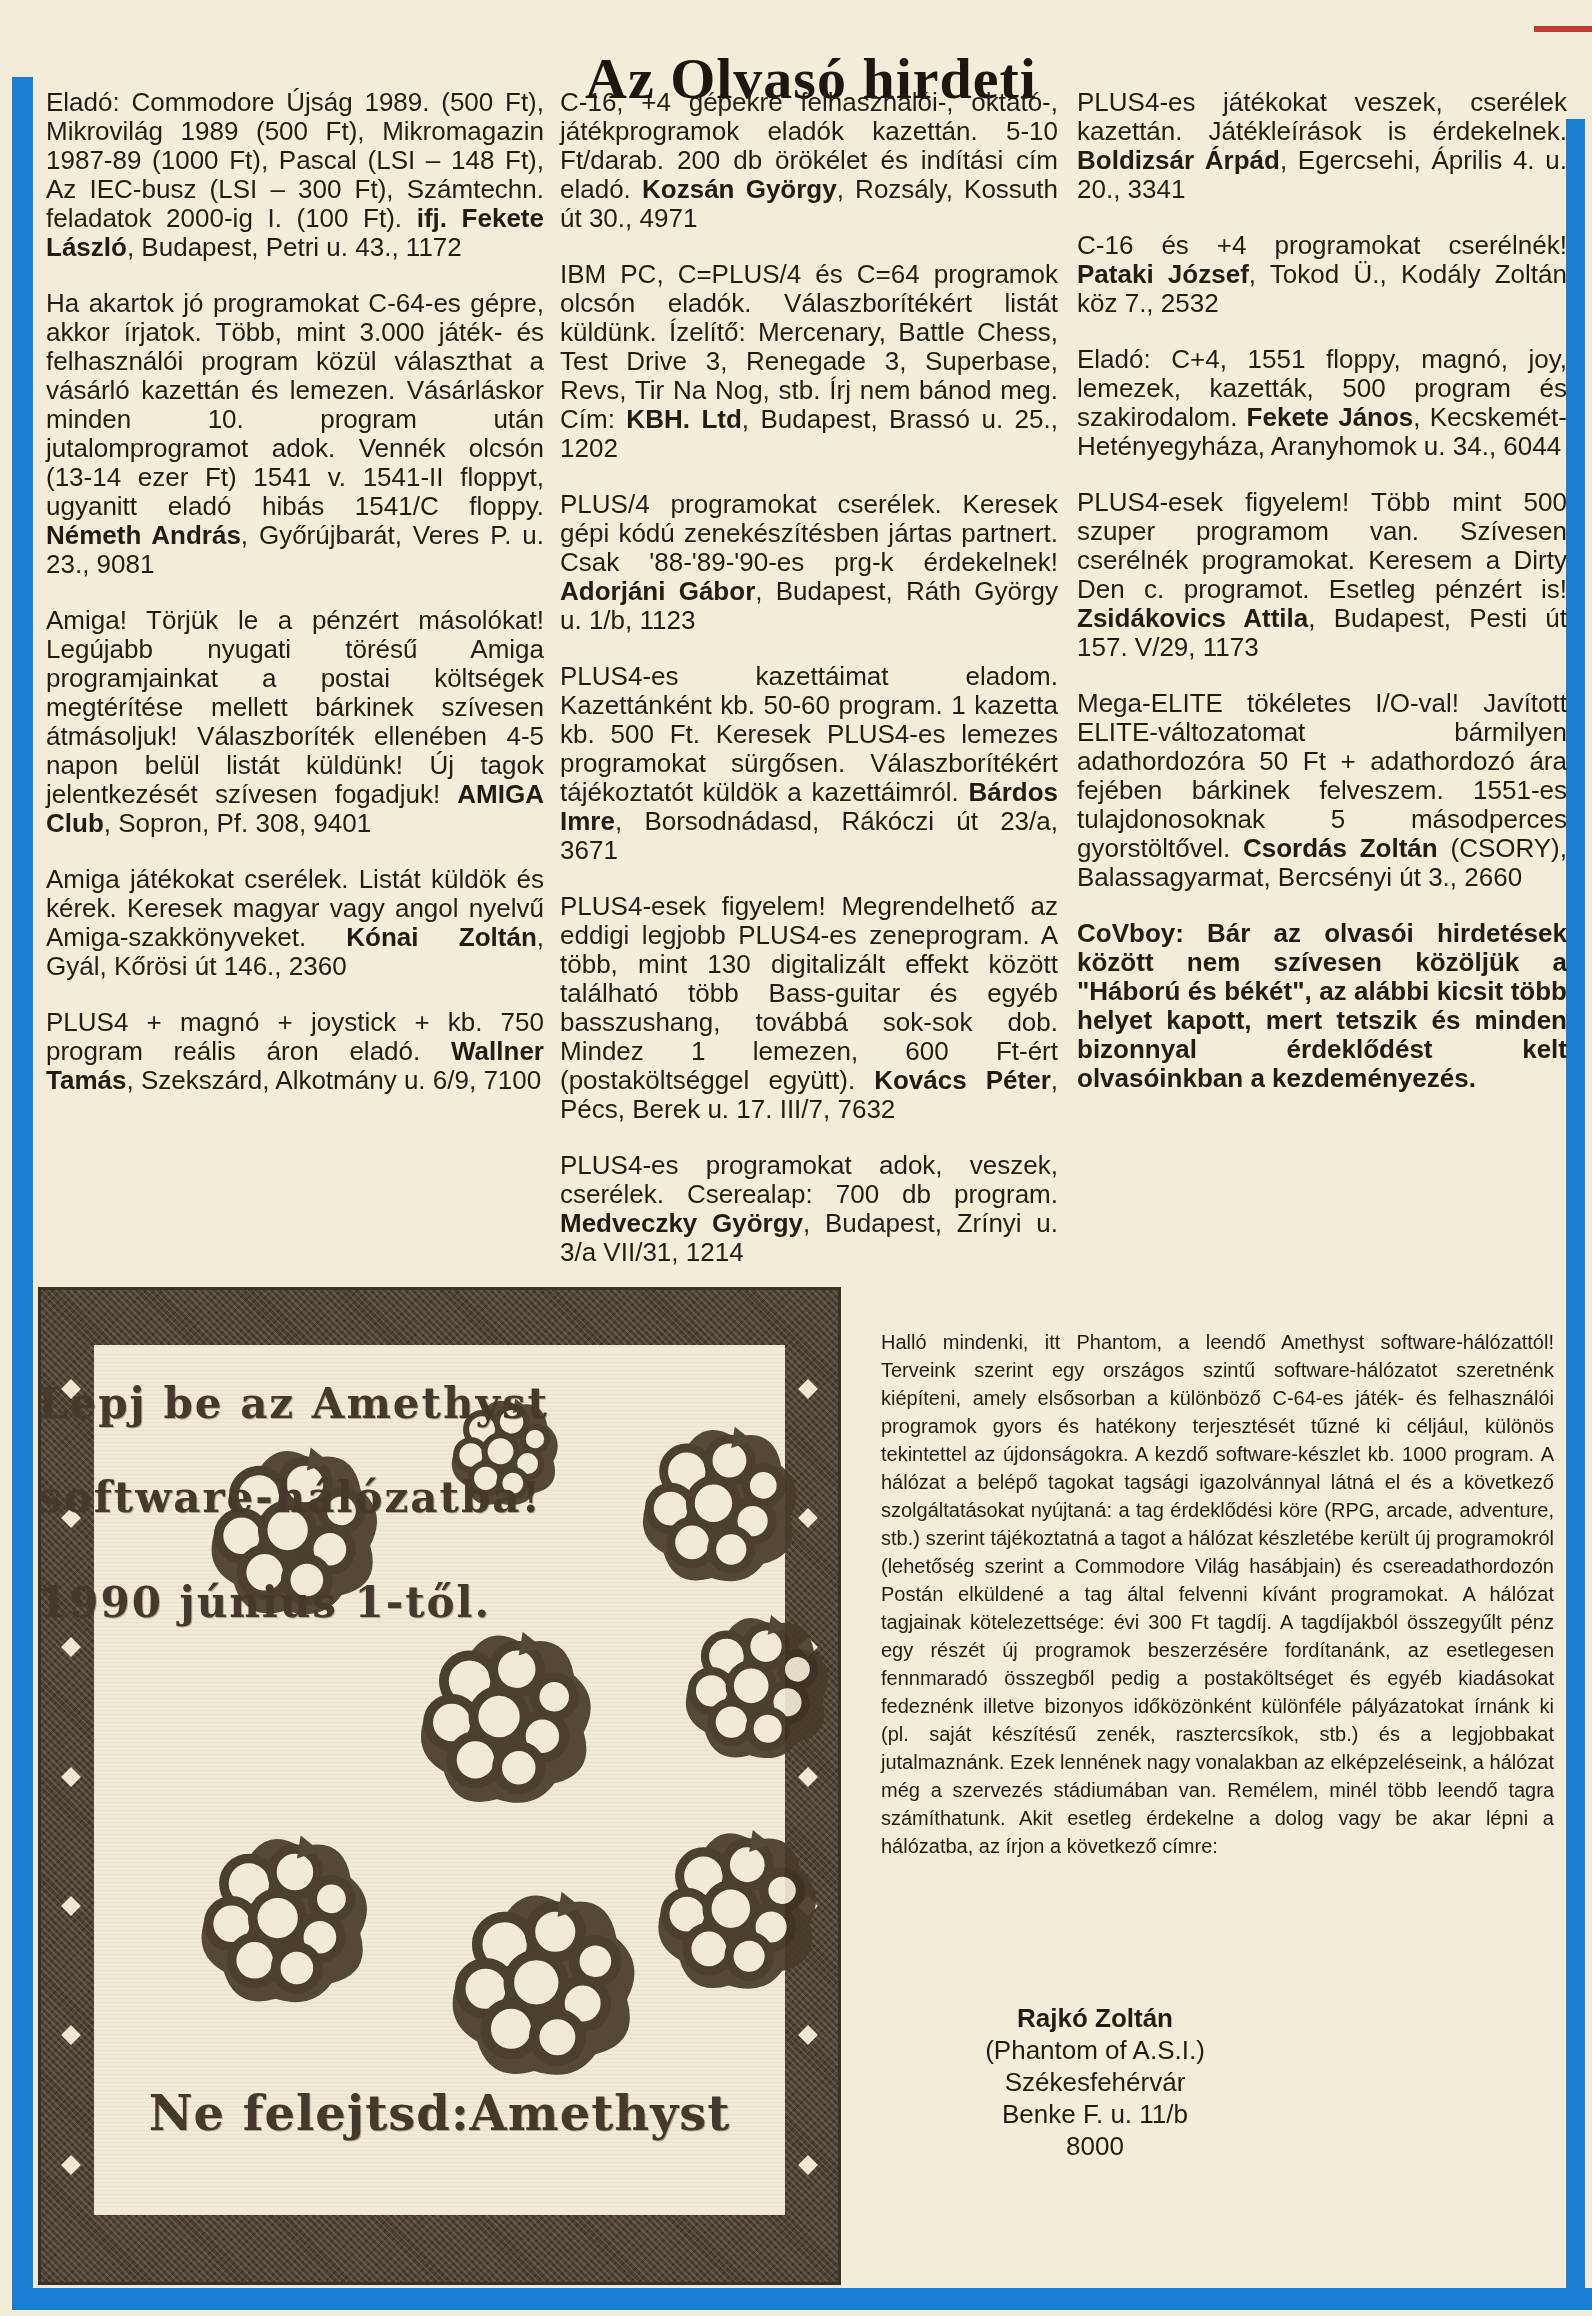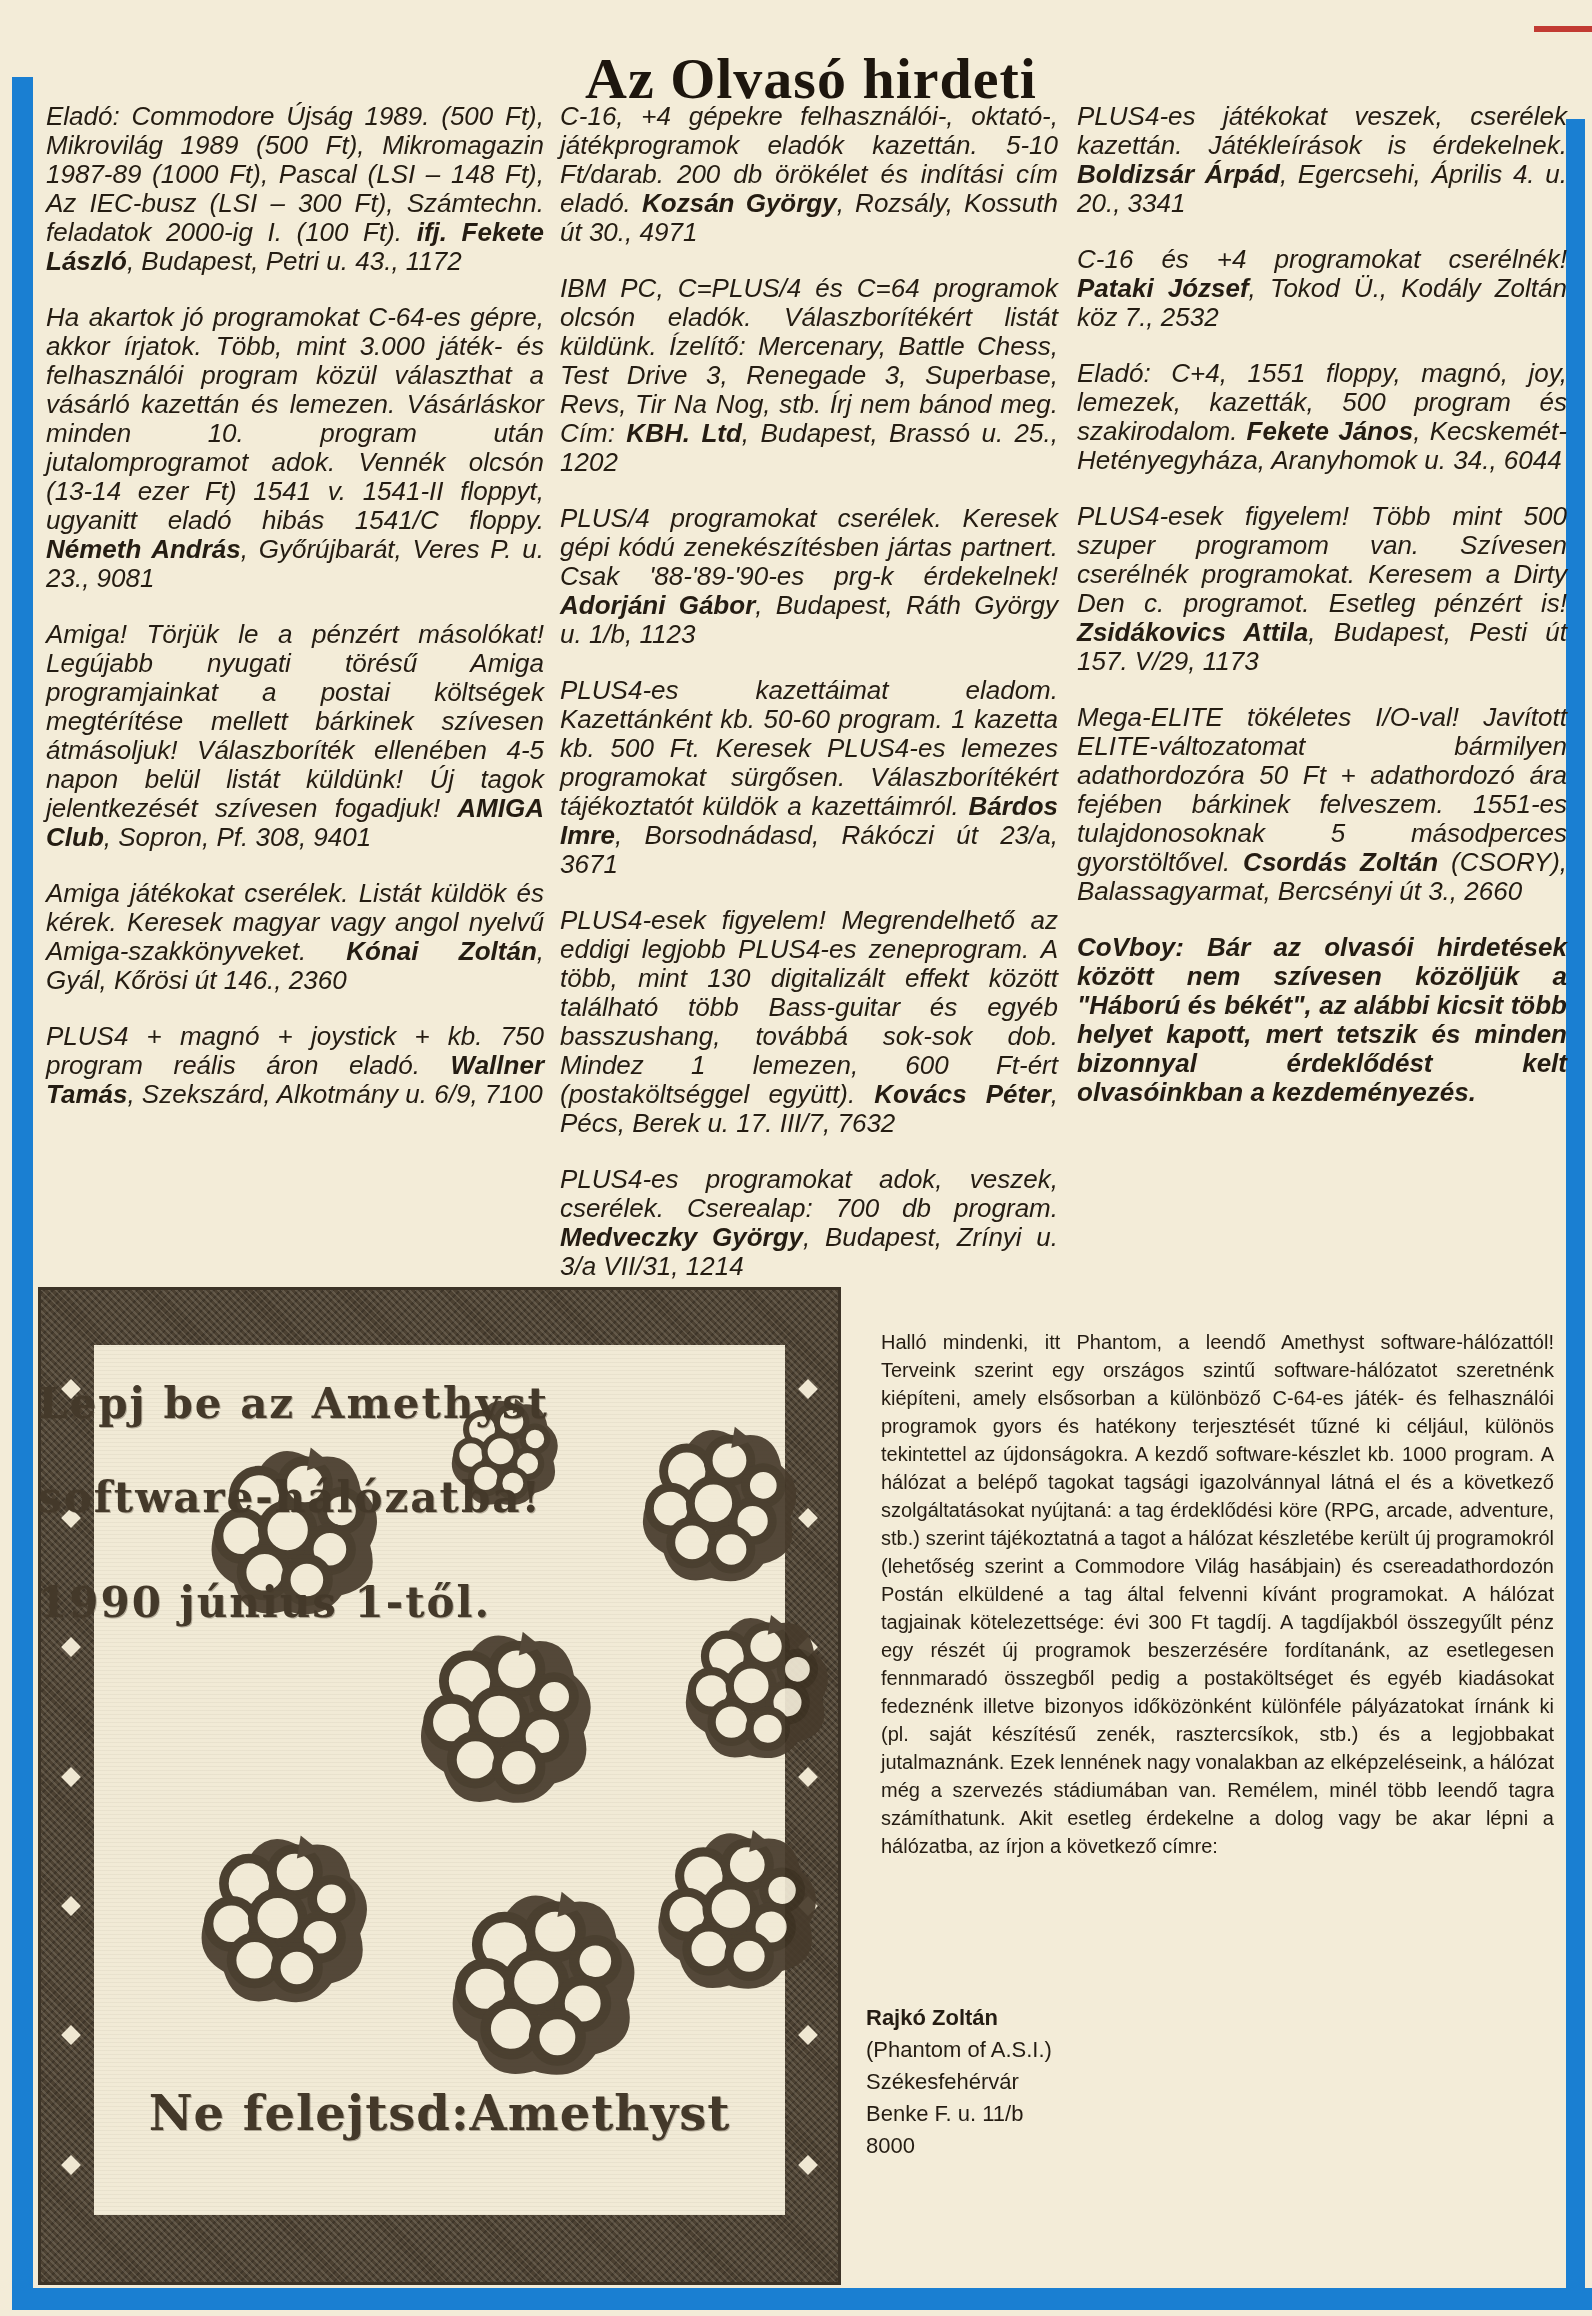"Eladó: Commodore Újság 1989. (500" .col { font-style: italic -> none; top: 102px -> 88px }
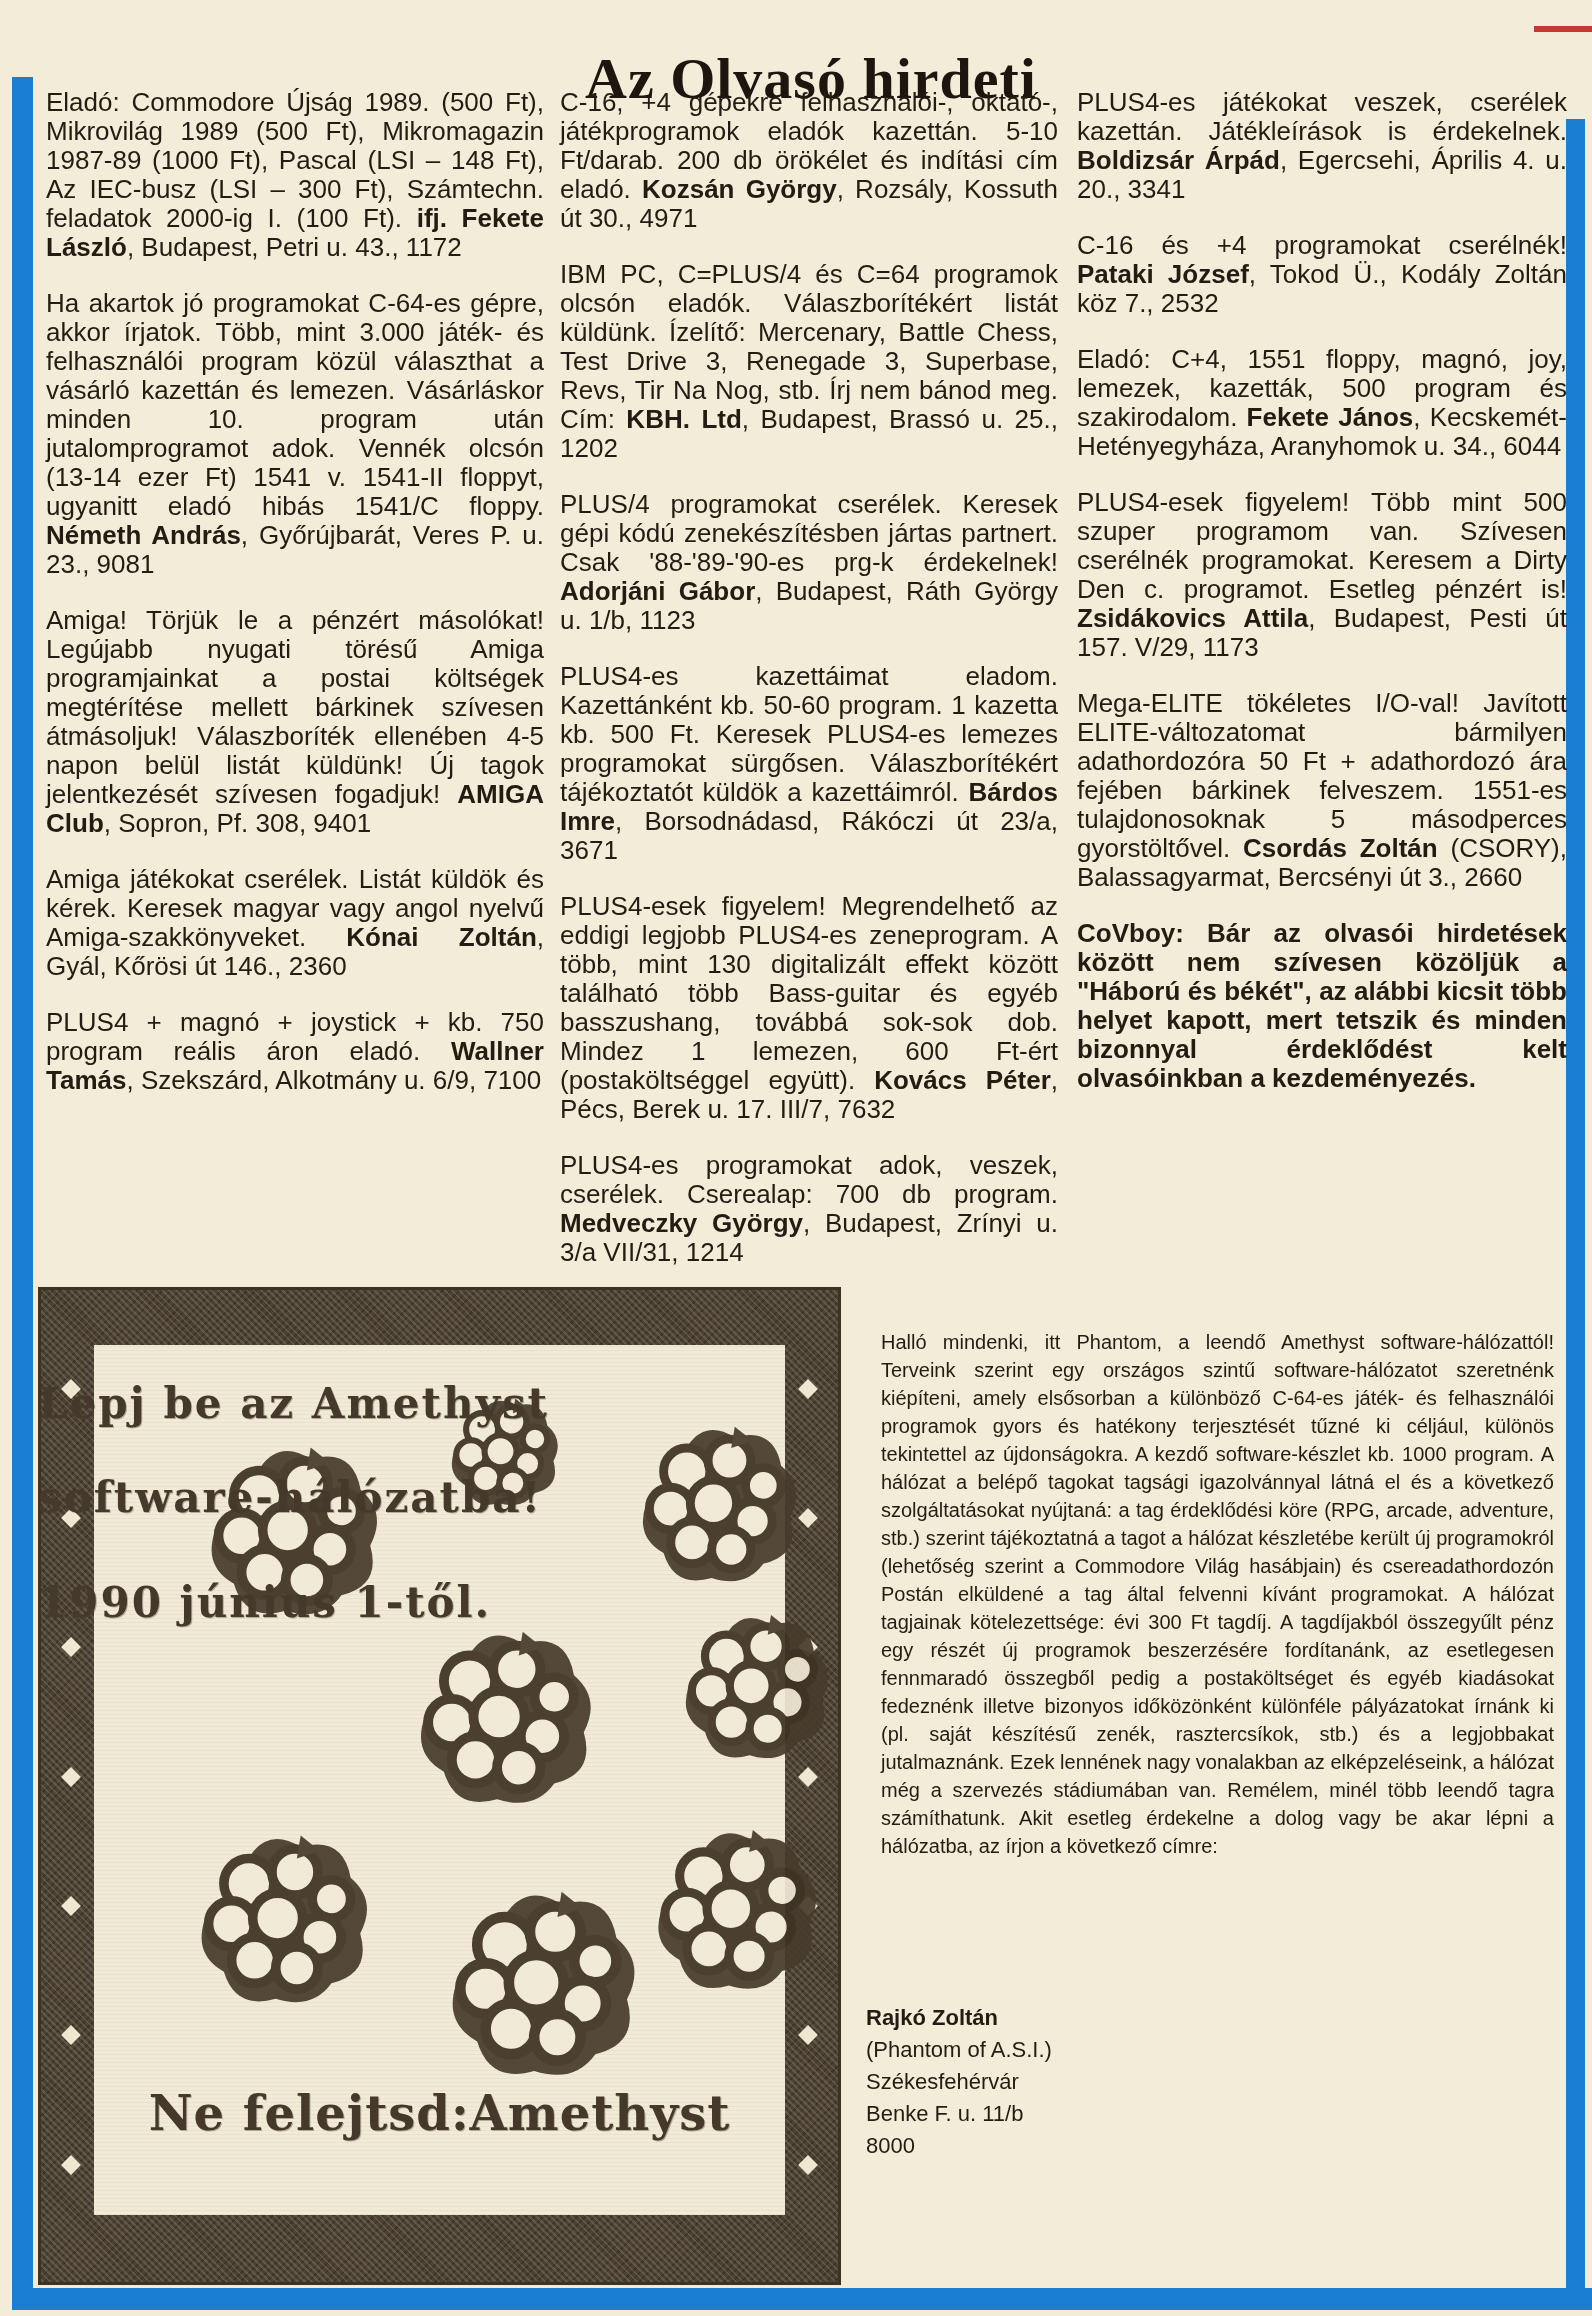"Rajkó Zoltán" .letter-address { font-size: 22px -> 26px; text-align: none -> center }
